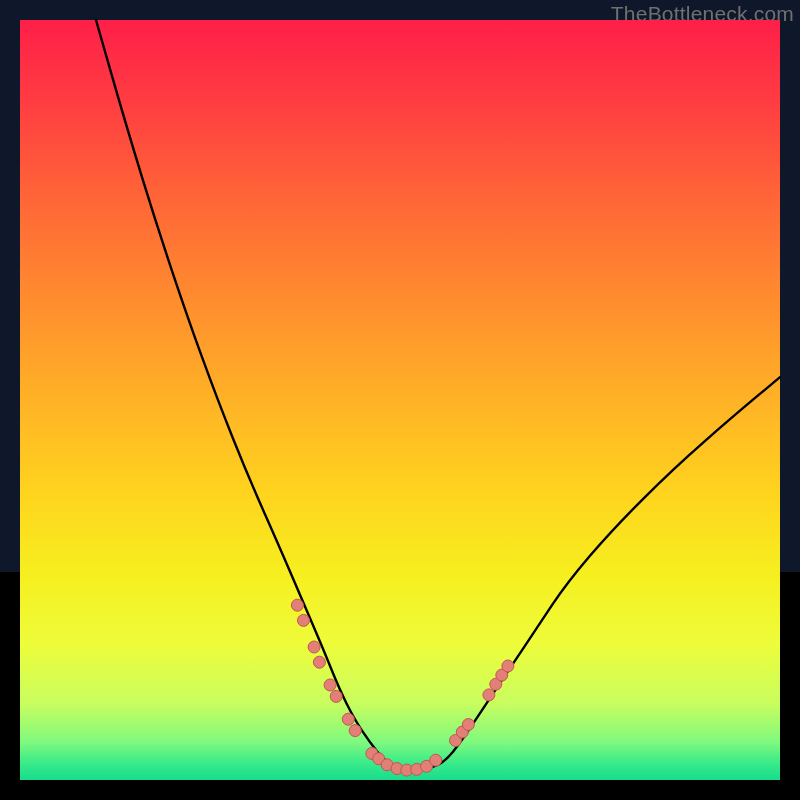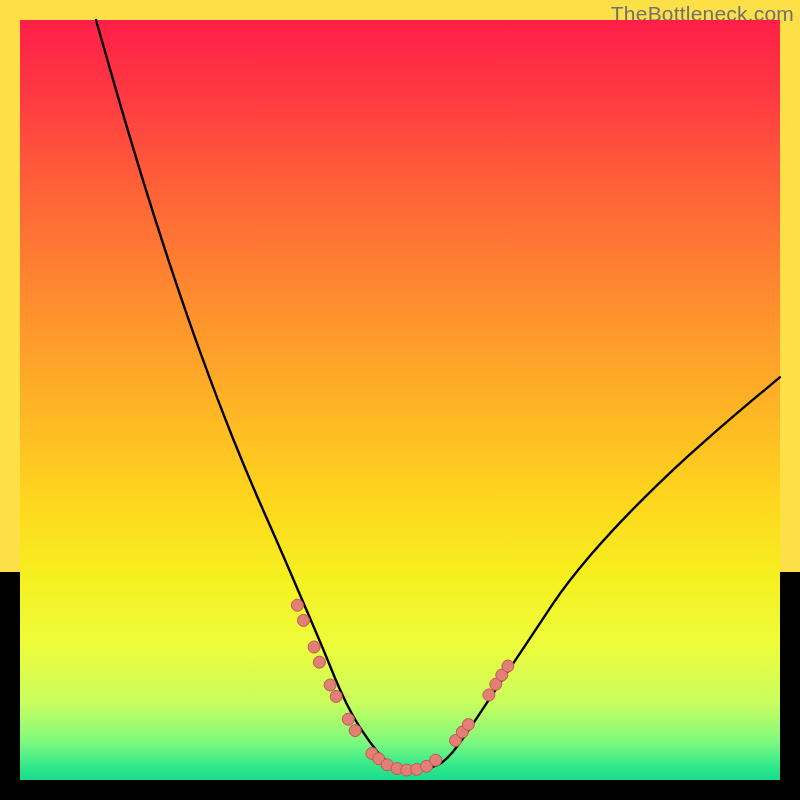"TheBottleneck.com" .stage { background: #fde047 -> #0f172a }
